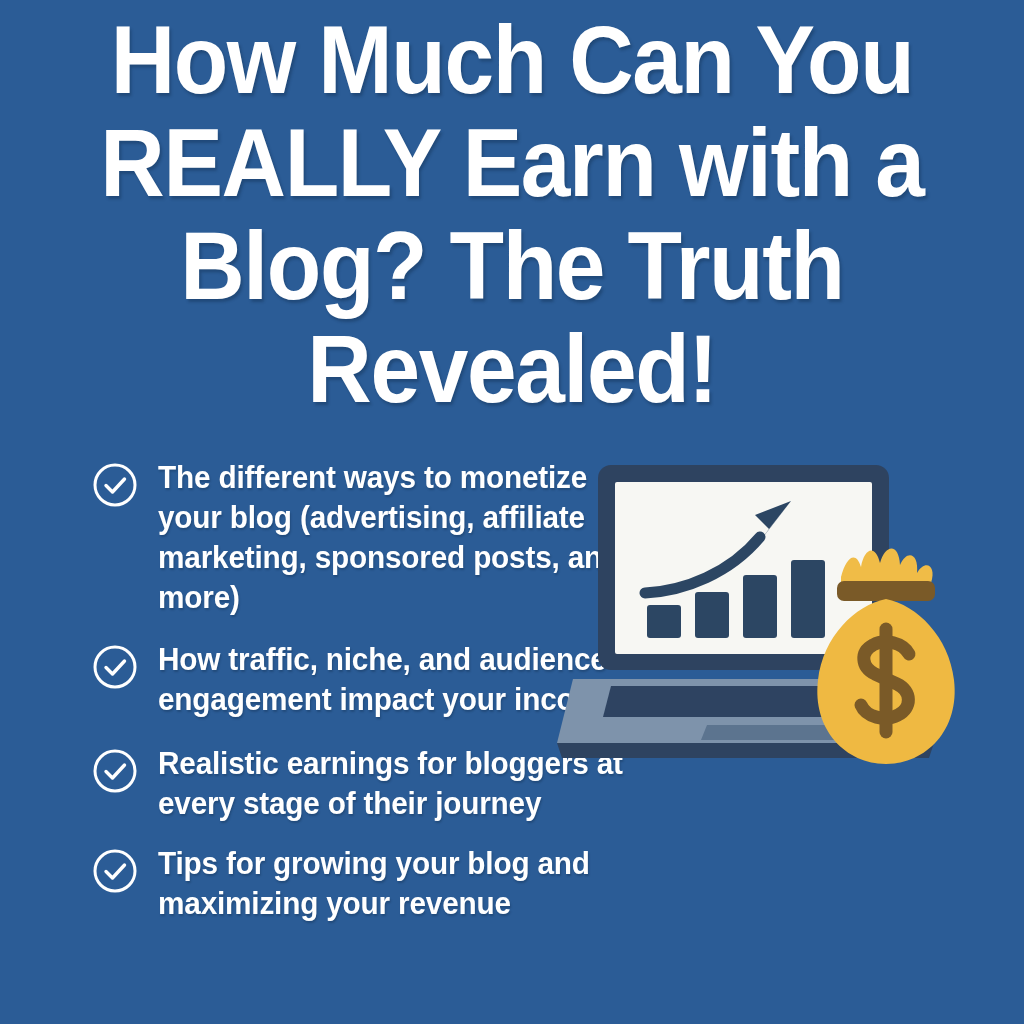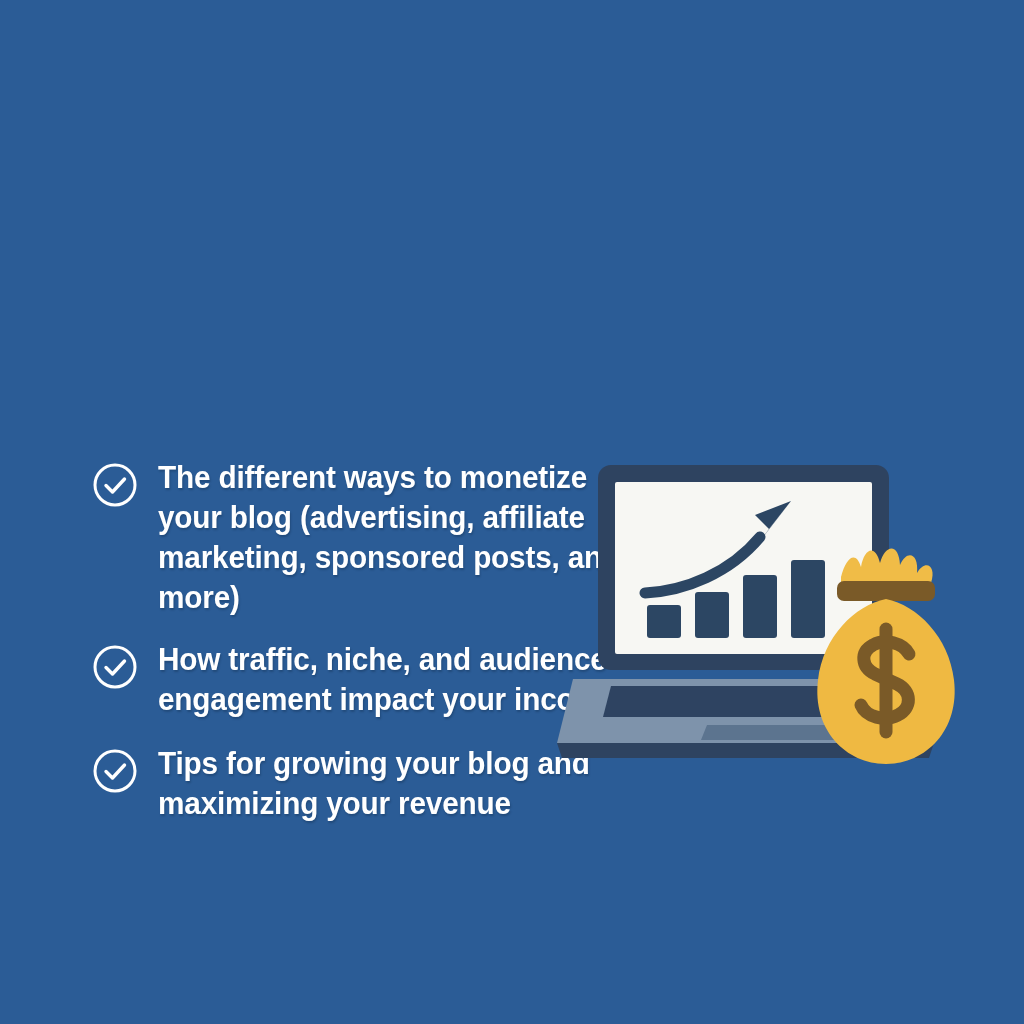"How Much Can You" div { html: none -> <div> <span>How Much Can You</span> <span>REALLY Earn with a</span> <span>Blog? The Truth</span> <span>Revealed!</span> </div> }
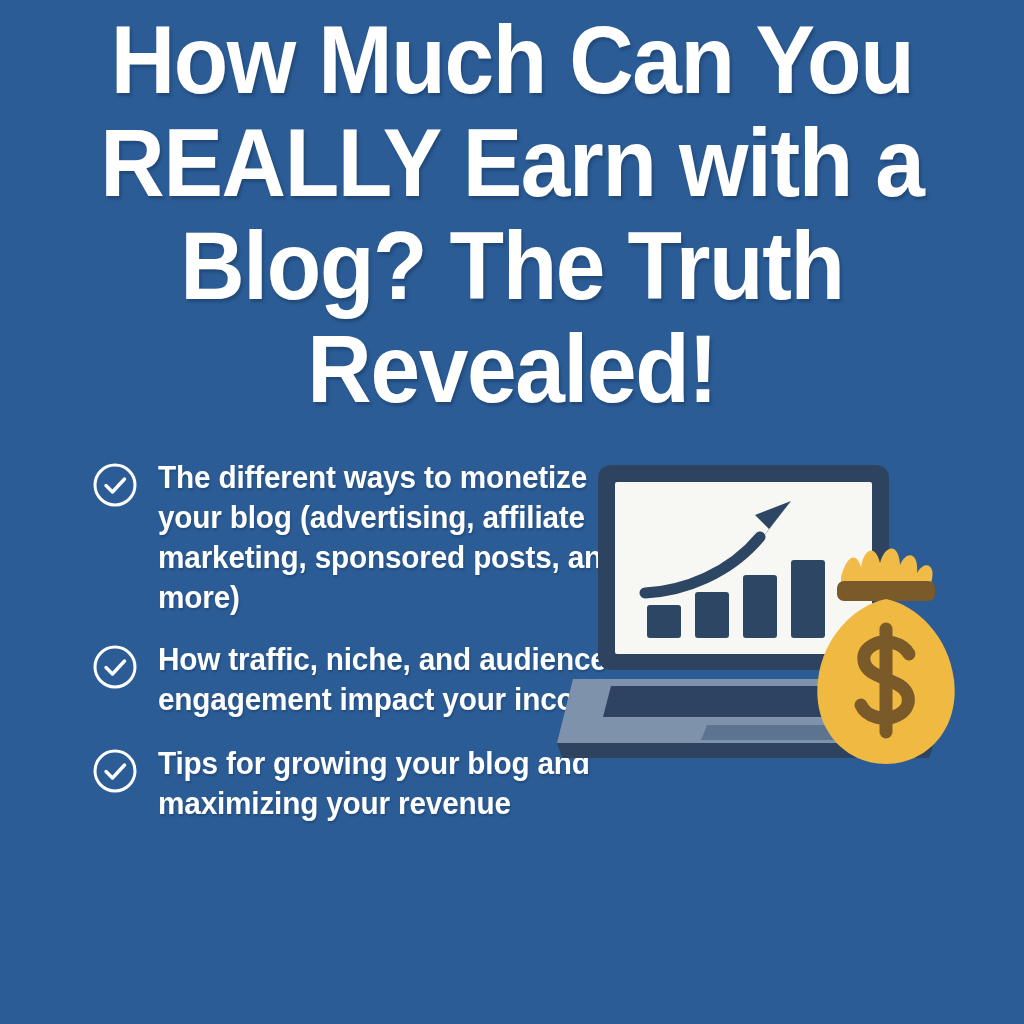"Realistic earnings for bloggers at" div.bullet-row { html: none -> <div> <span> <svg> <circle></circle> <path></path> </svg> </span> <span>Realistic earnings for bloggers at every stage of their journey</span> </div> }
